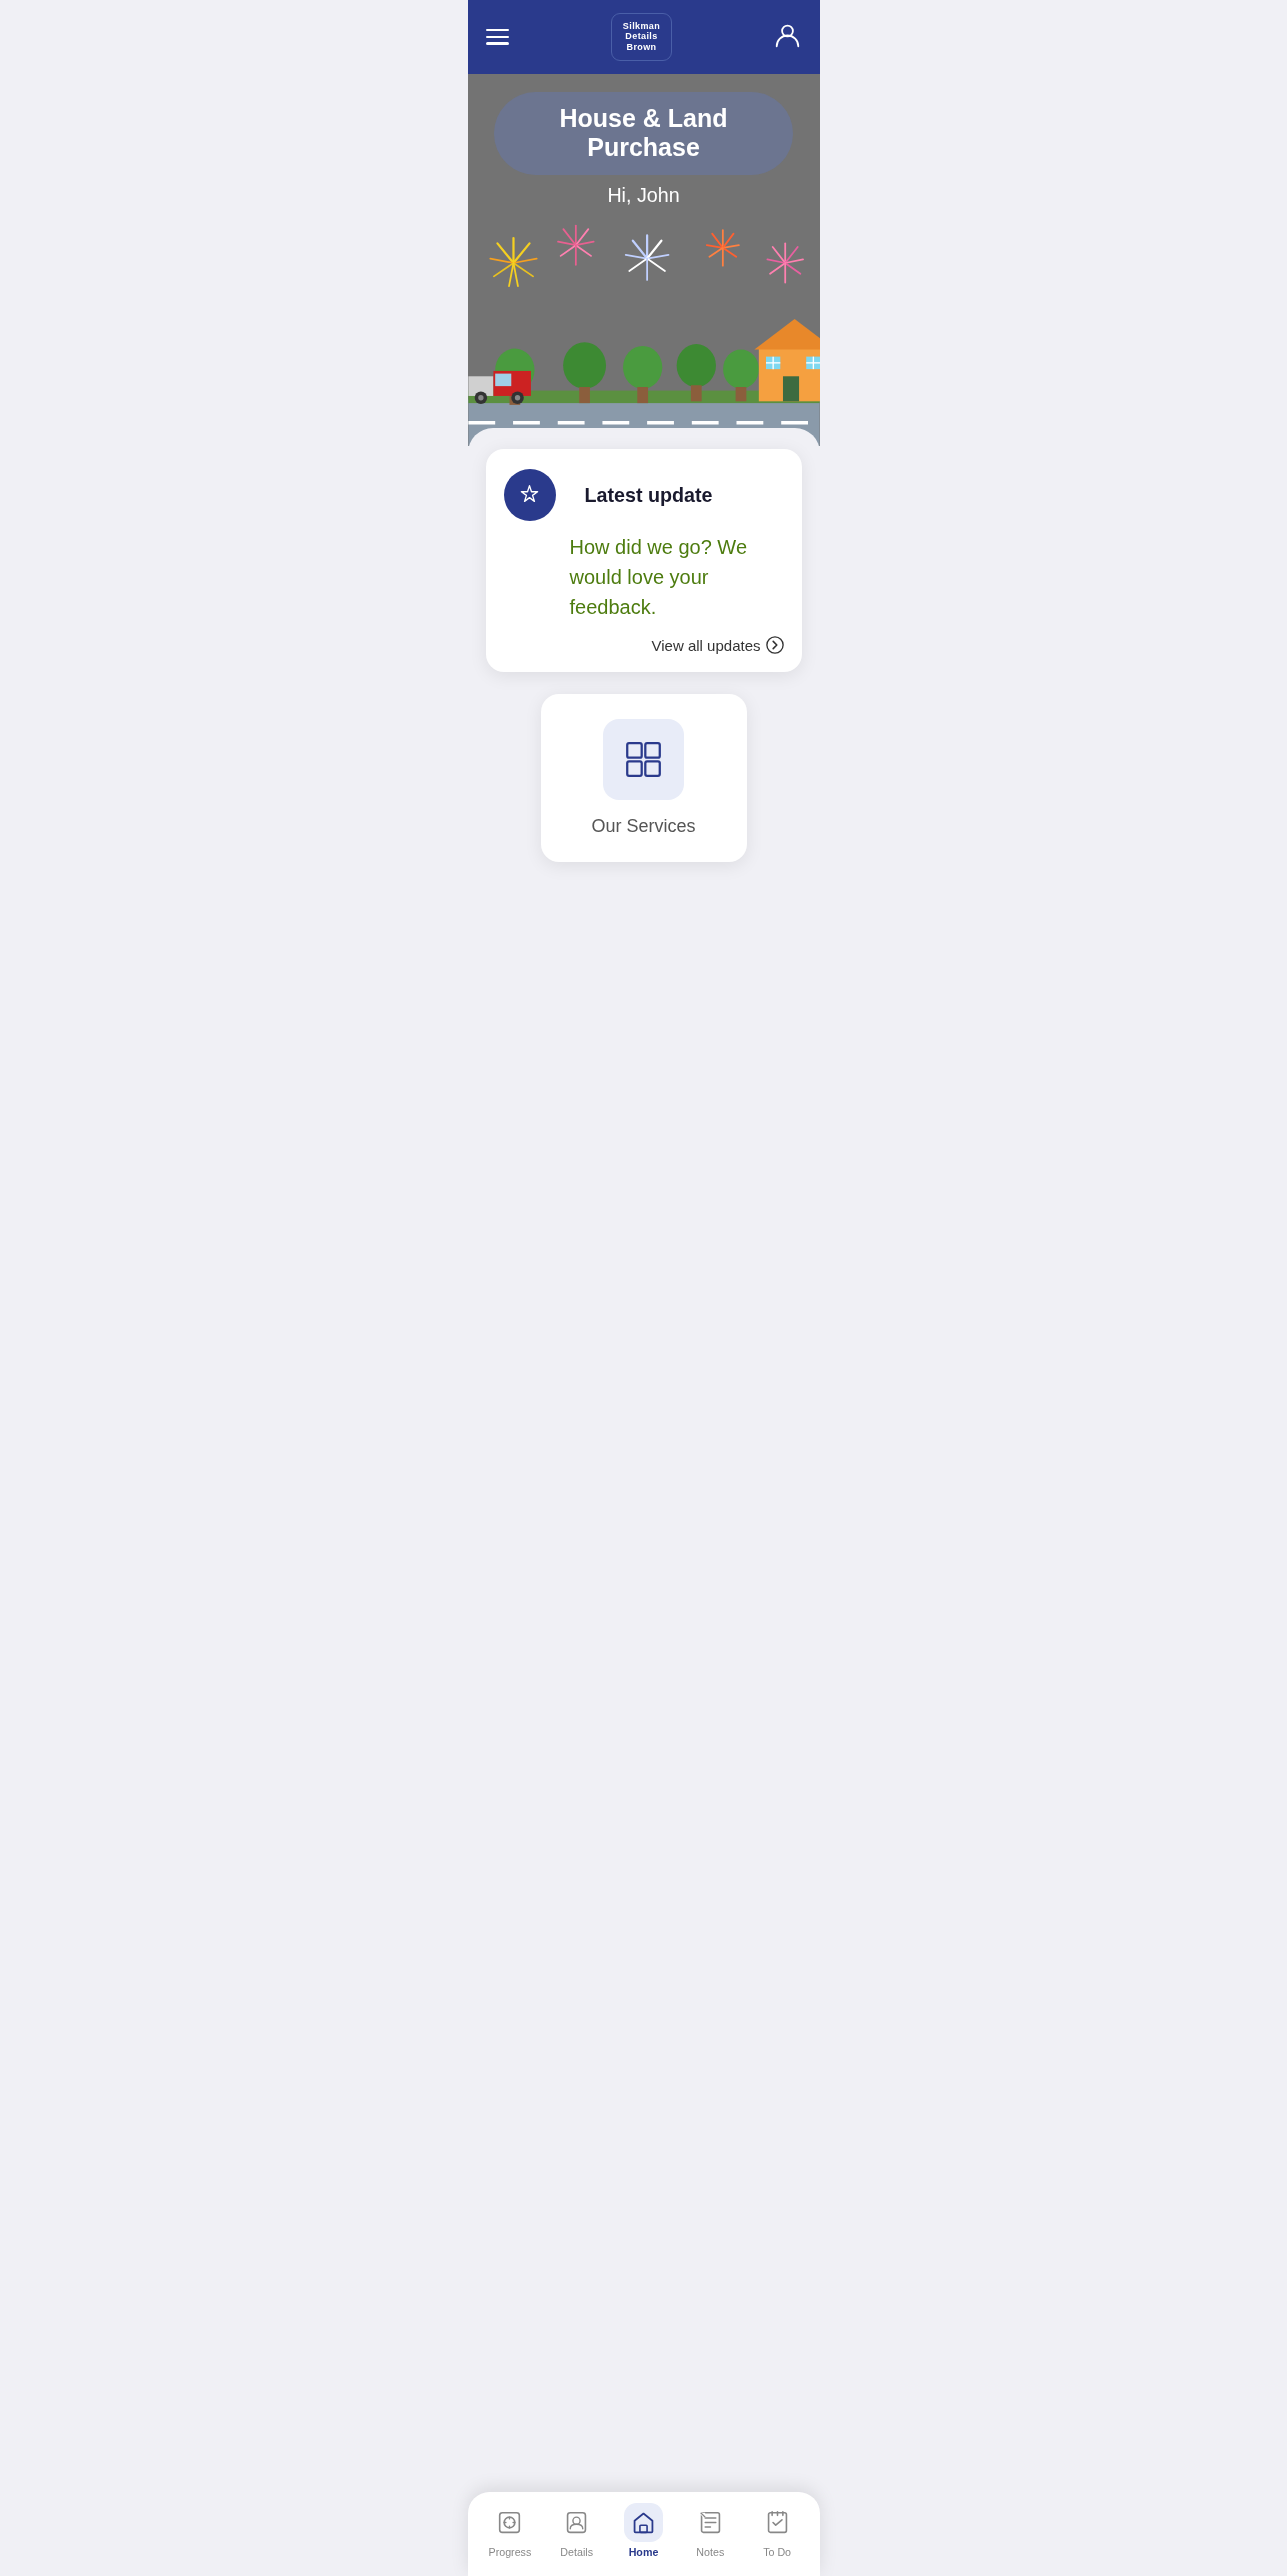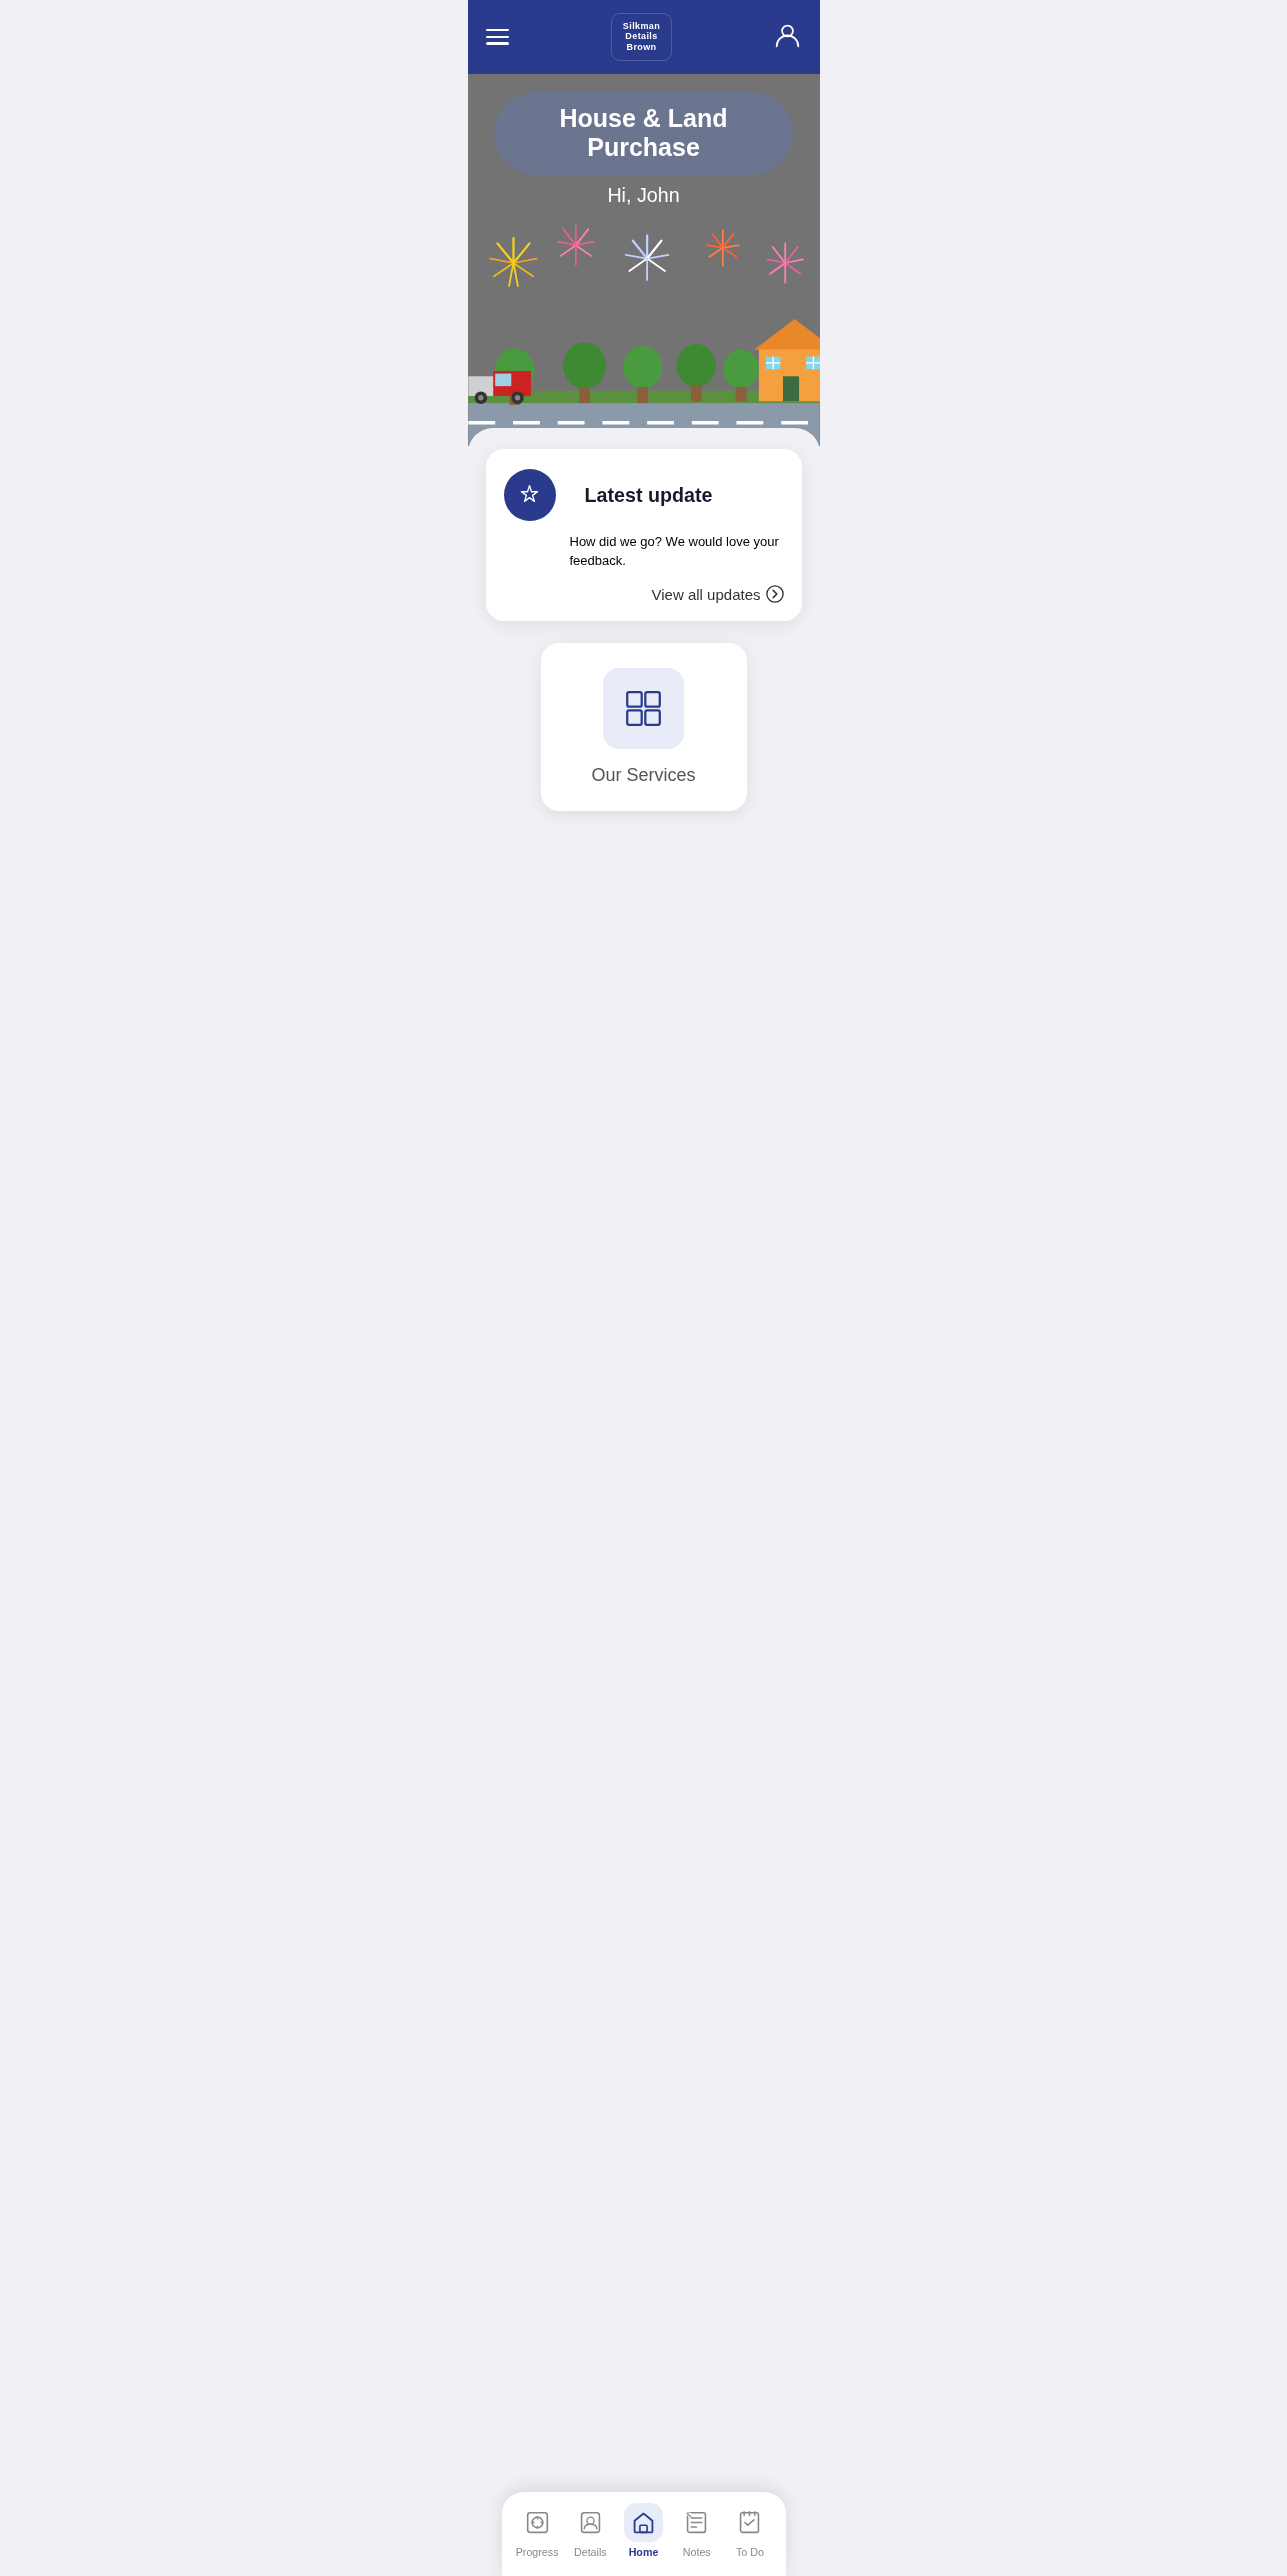"How did we go? We" .update-body { color: #000000 -> #4d7c0f; font-size: 13px -> 20px }
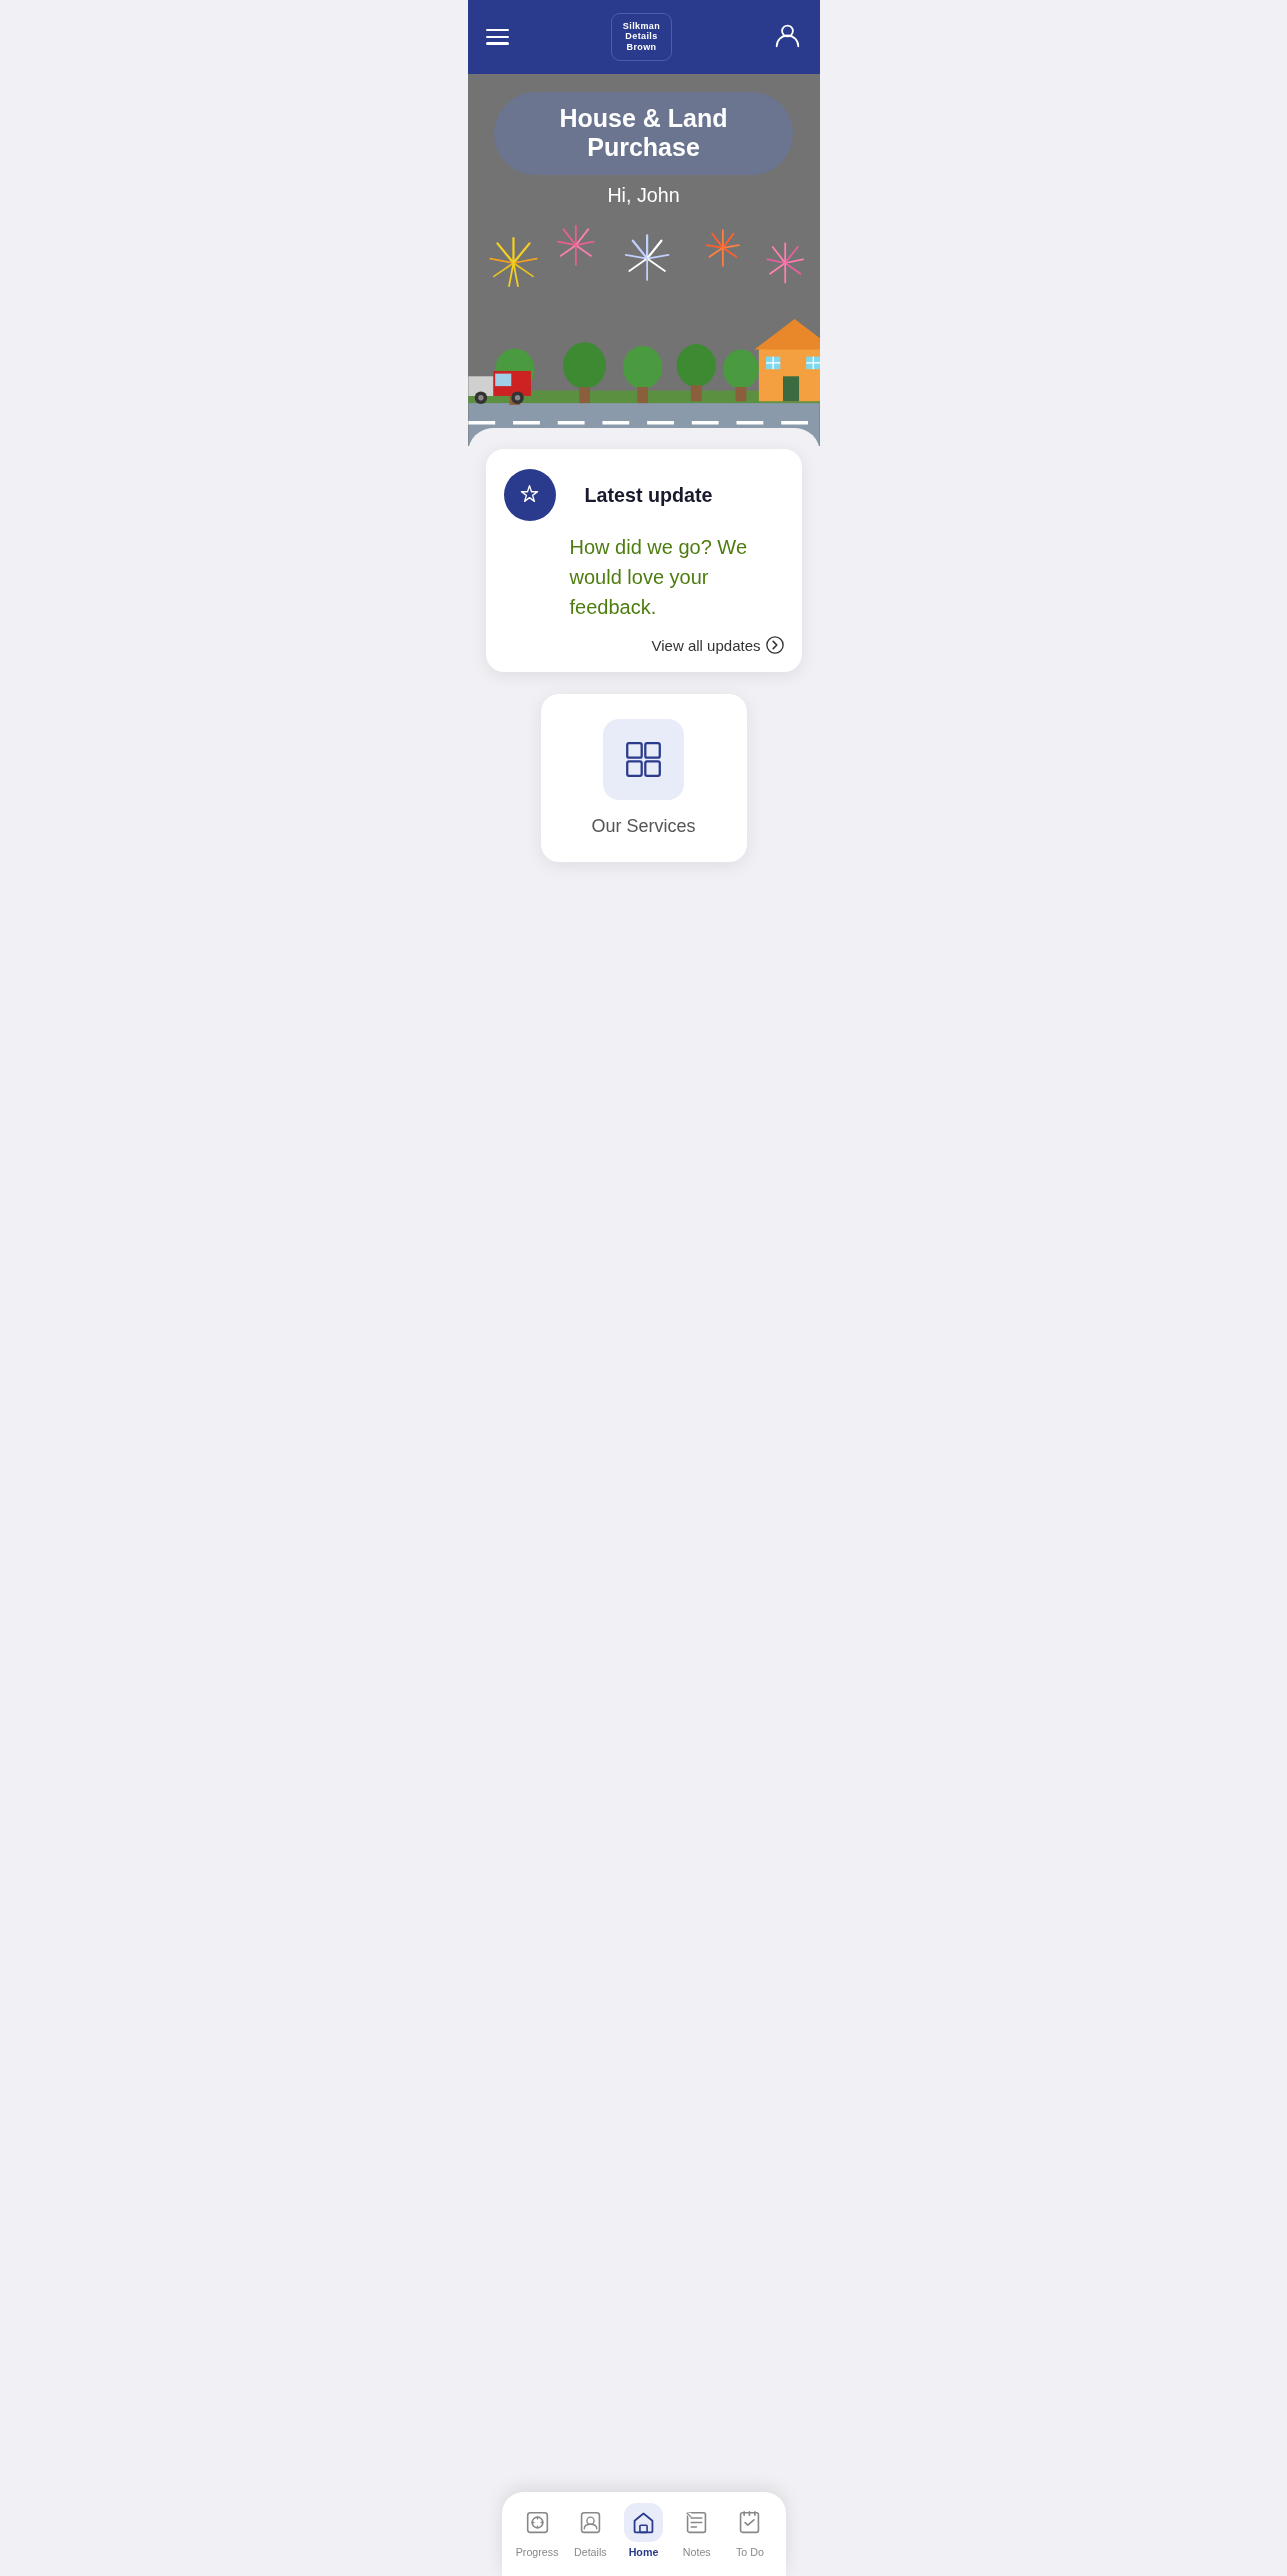"Progress" .bottom-nav { width: 284px -> 352px }
